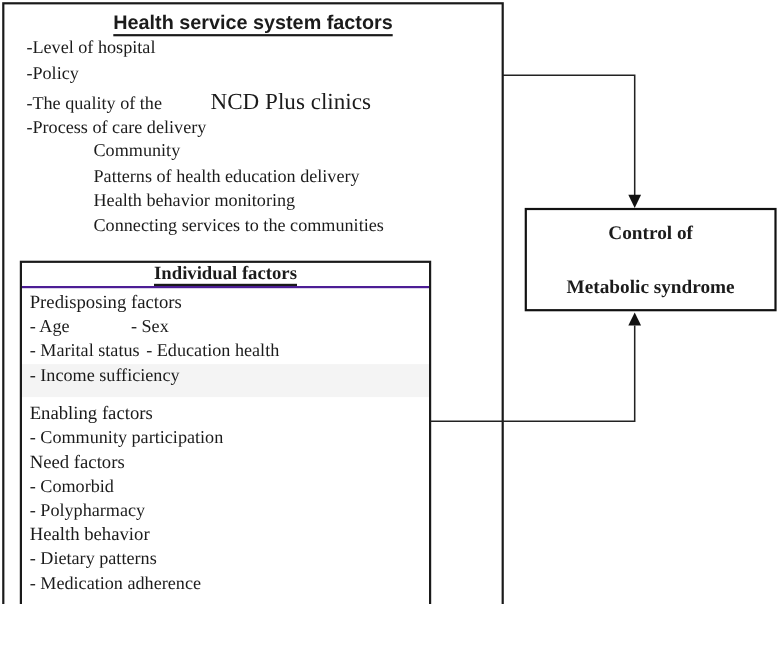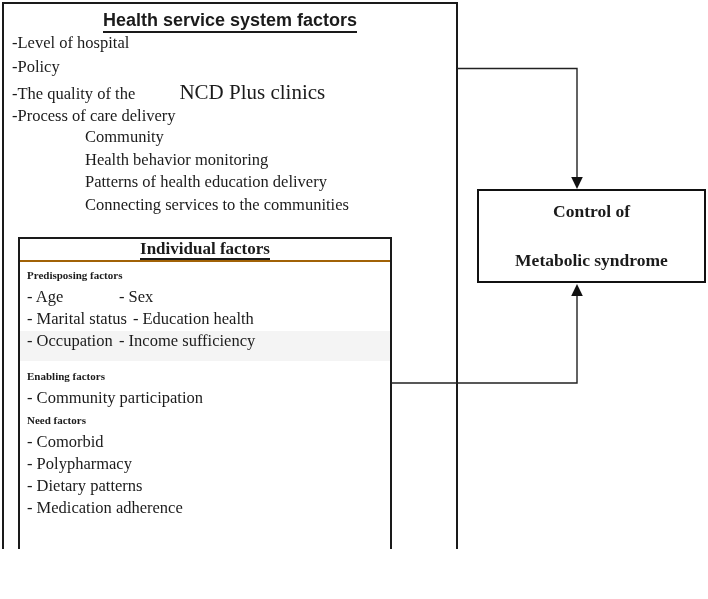"-Level of hospital" .hs-items { left: 8px -> 20px }
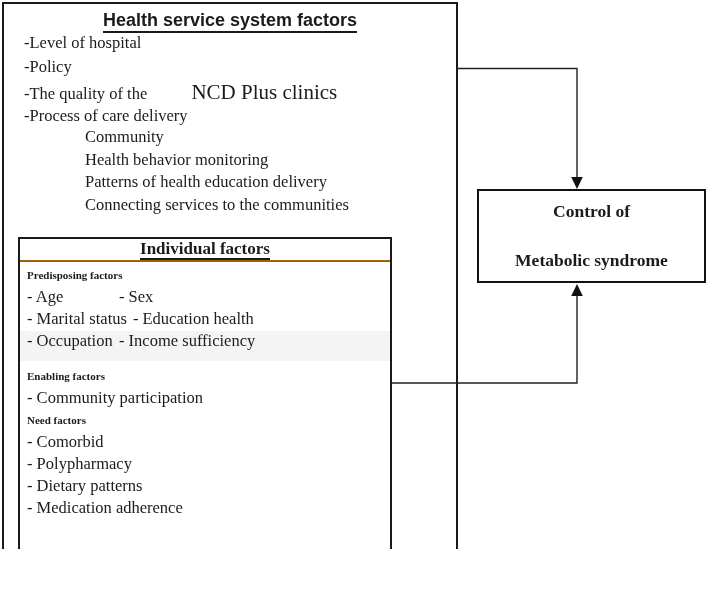"Health behavior monitoring" div.hs-sub { order: before "Patterns of health education delivery" -> after "Patterns of health education delivery" }
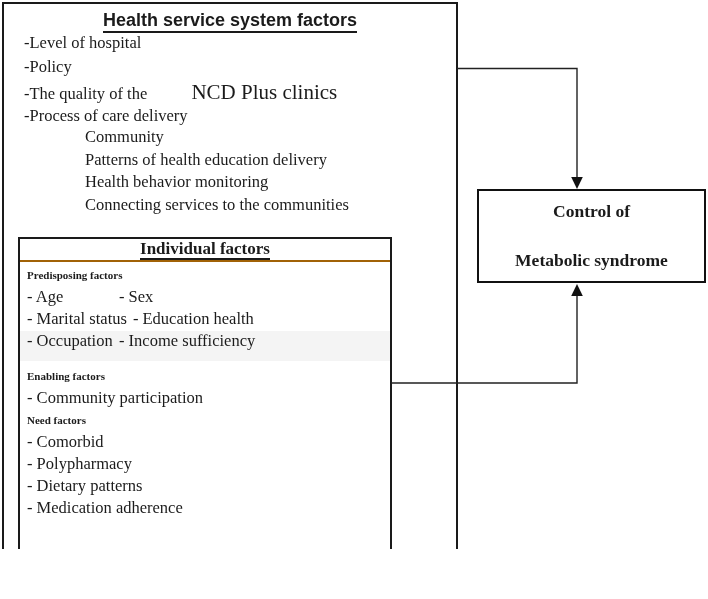"Individual factors" .ind-title { border-bottom: 2px solid #a16207 -> 2px solid #4c1d95 }
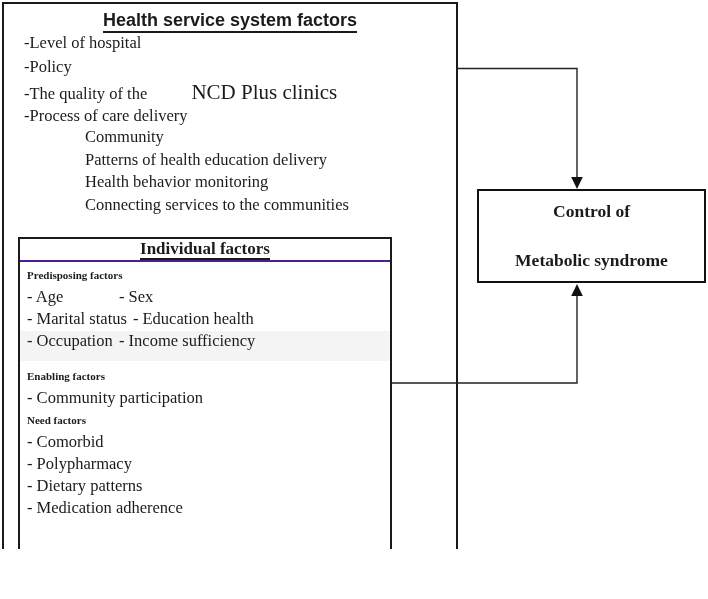"Predisposing factors" .ind-heading { font-size: 11px -> 17px; font-weight: 700 -> 400 }
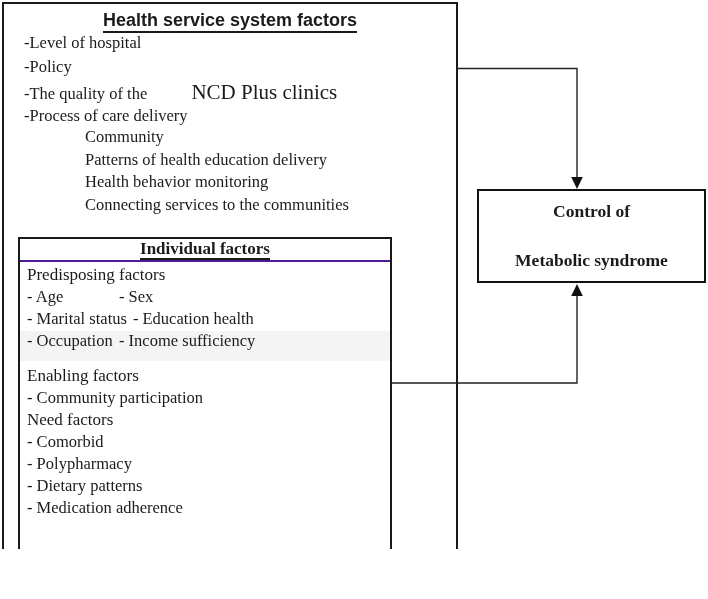"- Occupation" span.cell-a { html: <span>- Occupation</span> -> none }
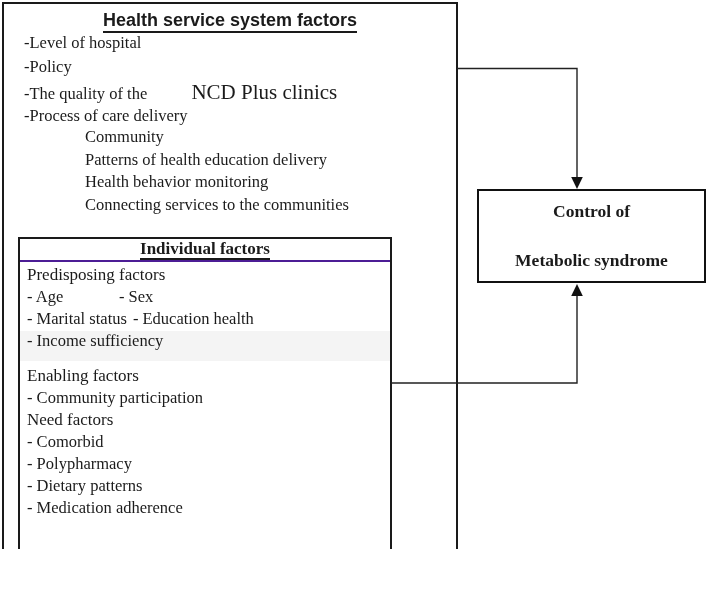"Health behavior" div.ind-heading { html: none -> <div>Health behavior</div> }
